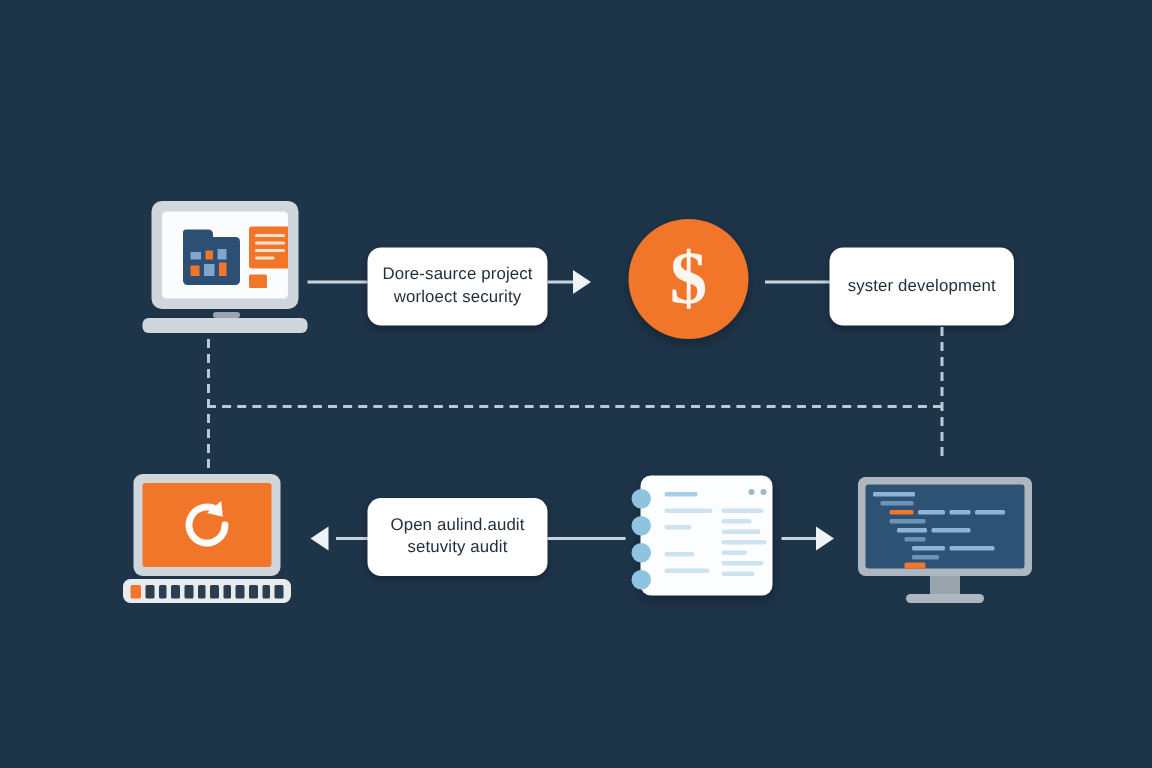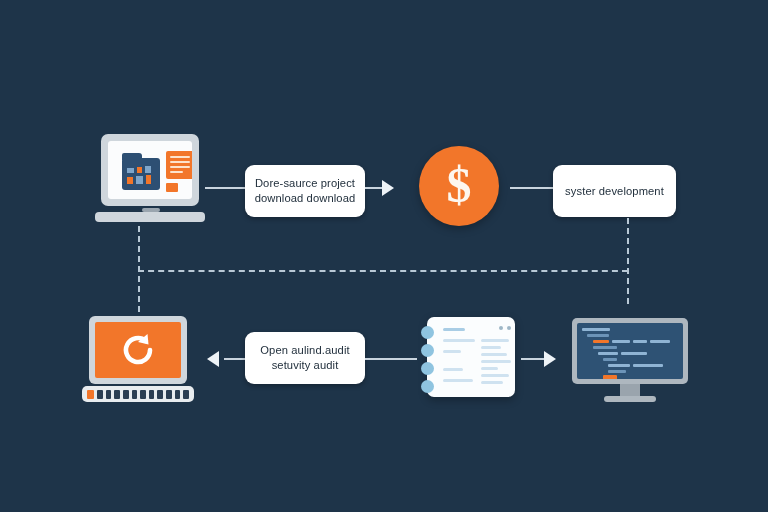"download download" span.l2 { text: download download -> worloect security }
